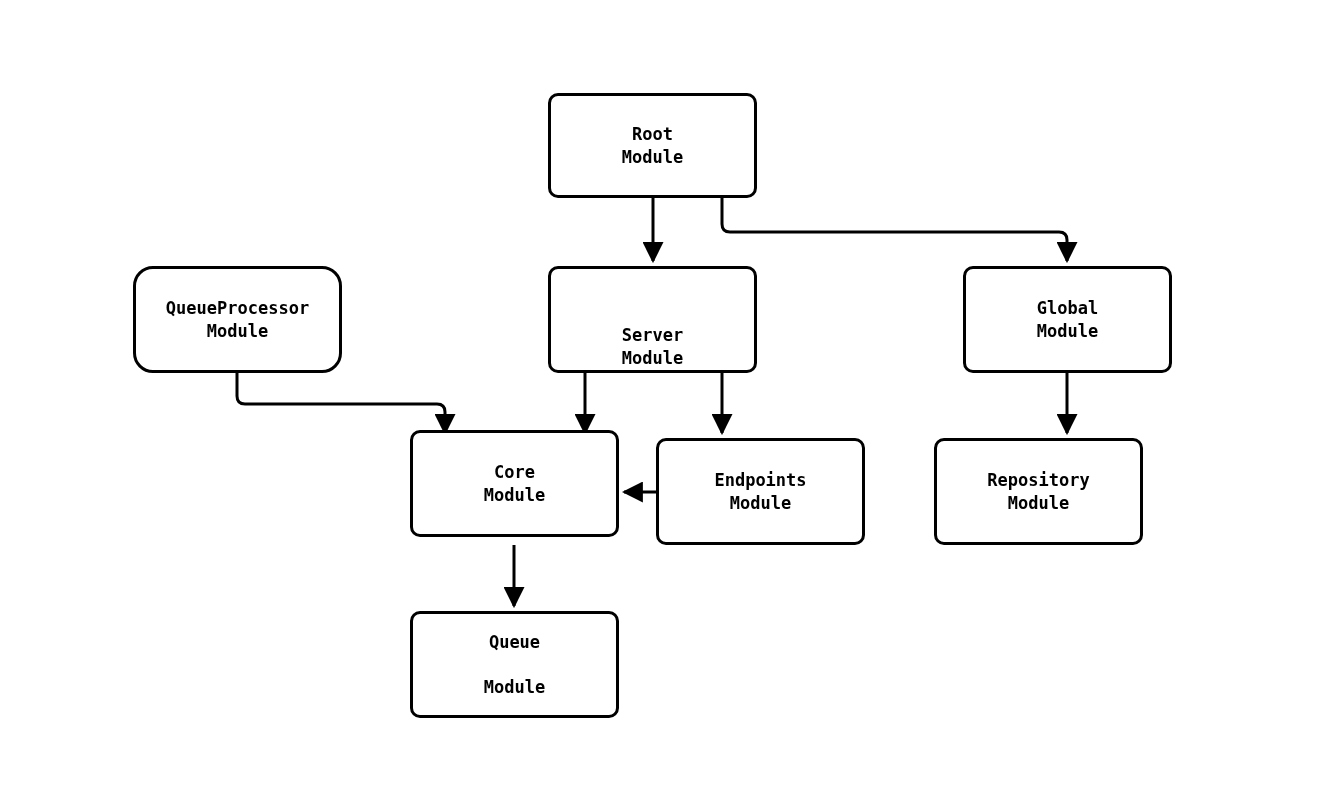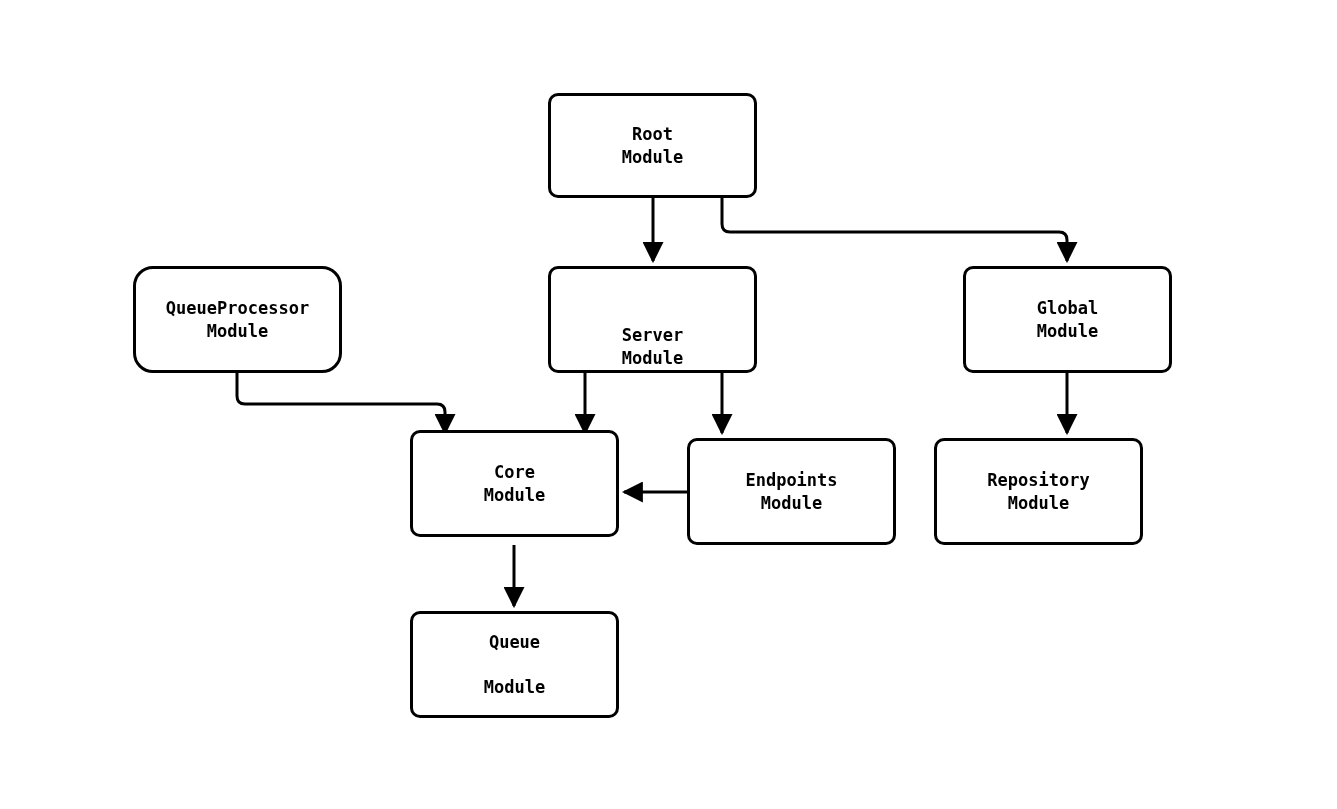"Endpoints" .node-endpoints { left: 687px -> 656px }
